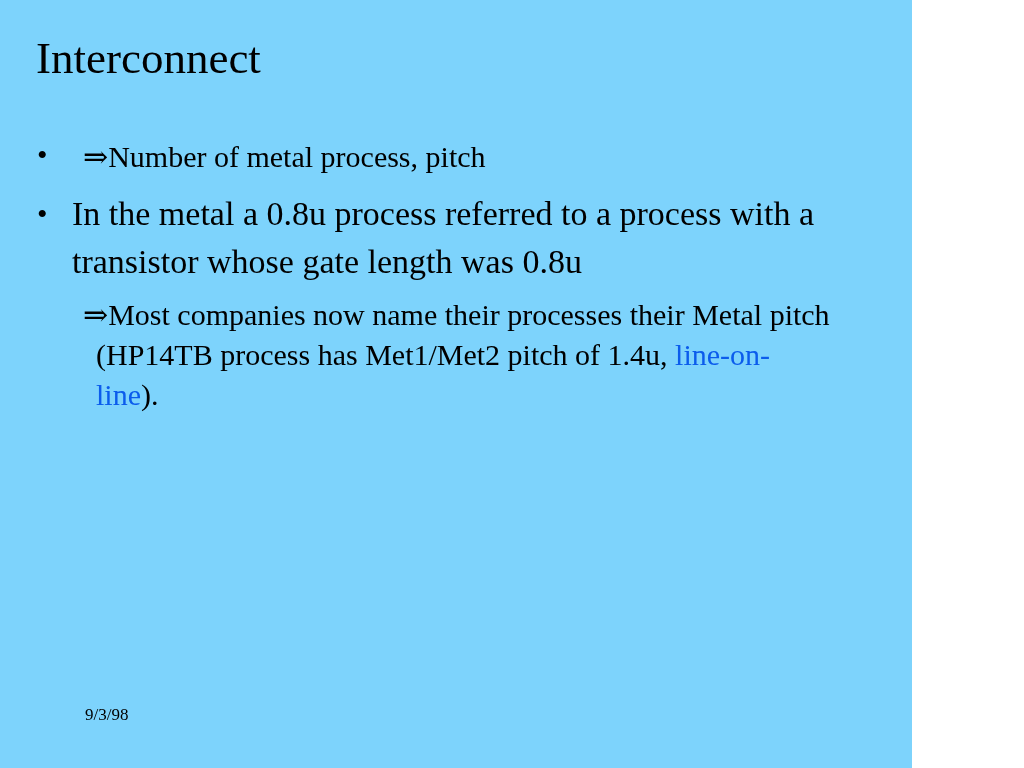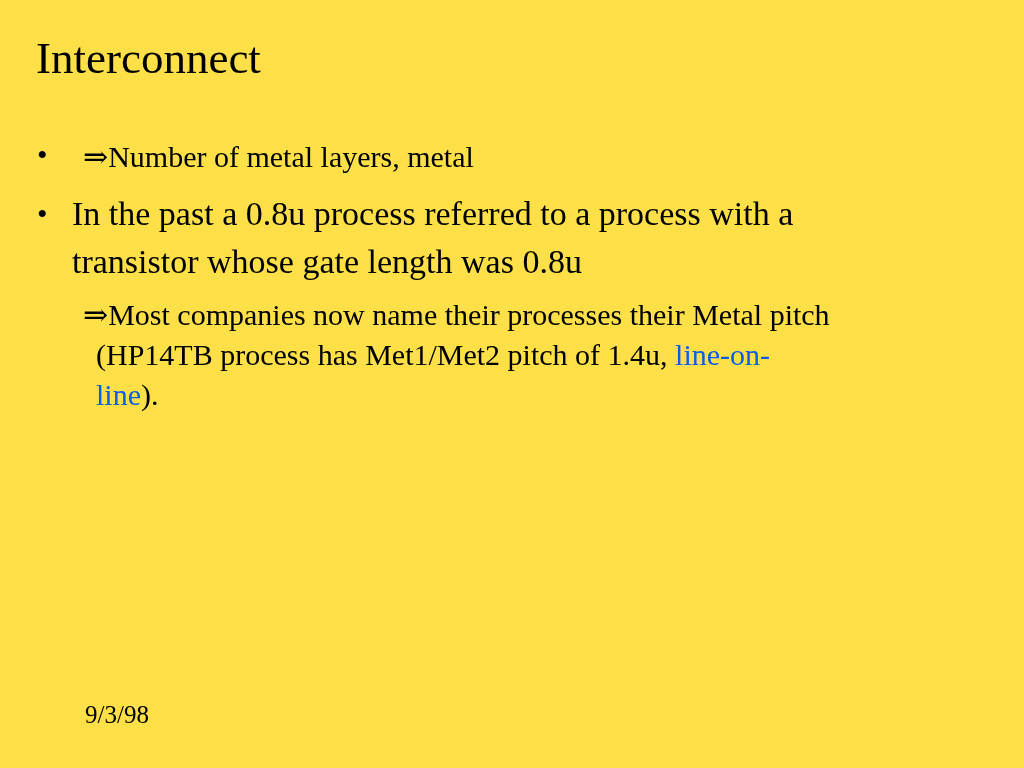"Interconnect" .slide { background: #fde047 -> #7dd3fc; width: 1024px -> 912px }
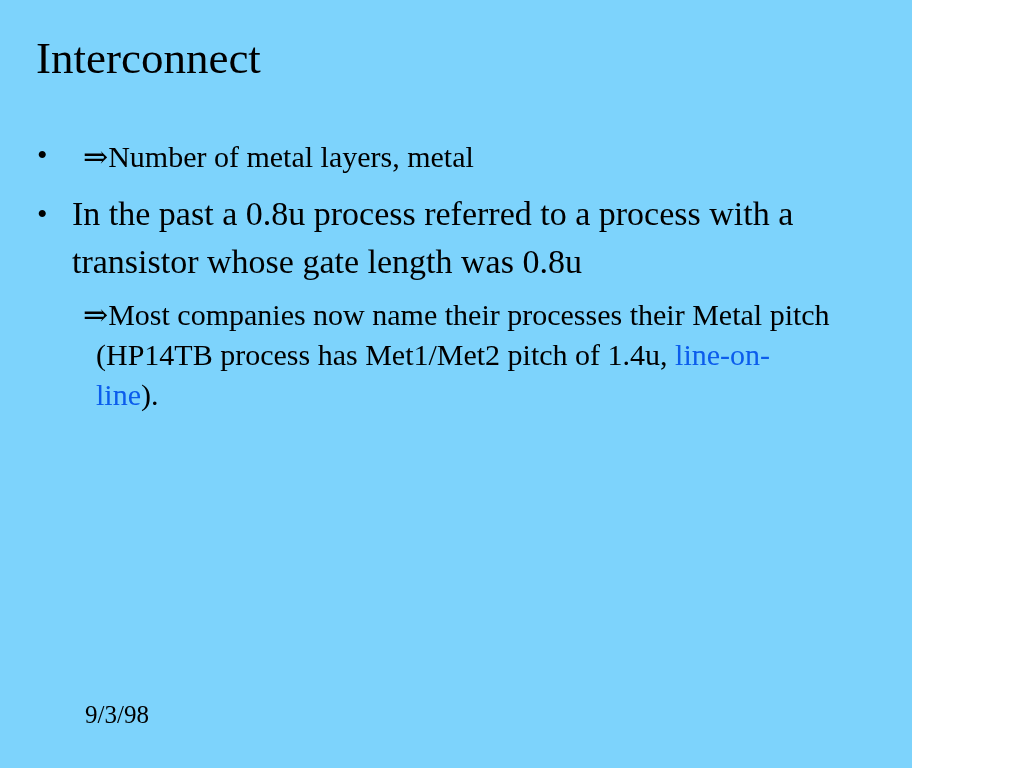"Number of metal layers, metal" span.text { text: layers, metal -> process, pitch }
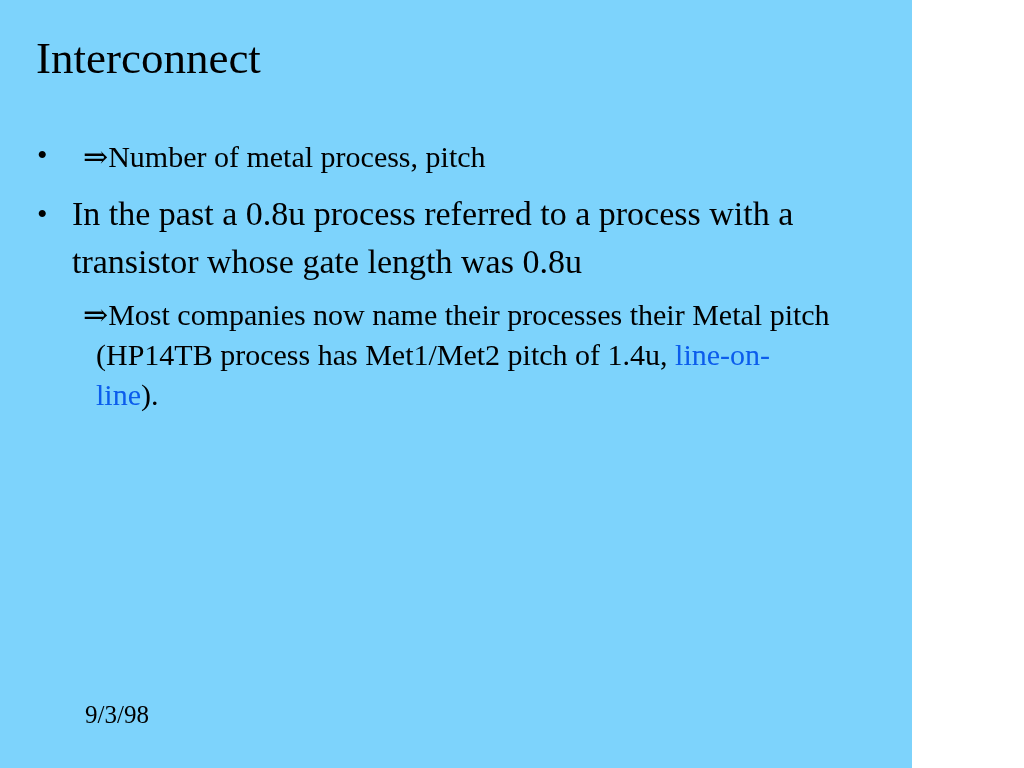"In the past a 0.8u" span.text { text: past -> metal }
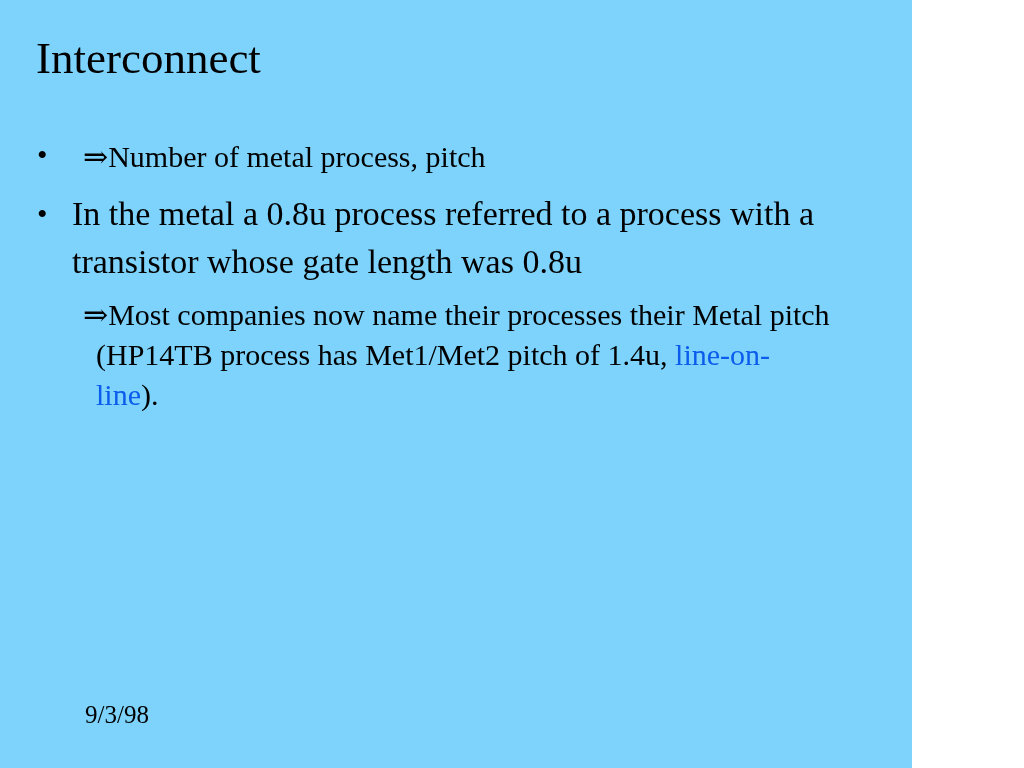"9/3/98" .footer { font-size: 25px -> 17px }
